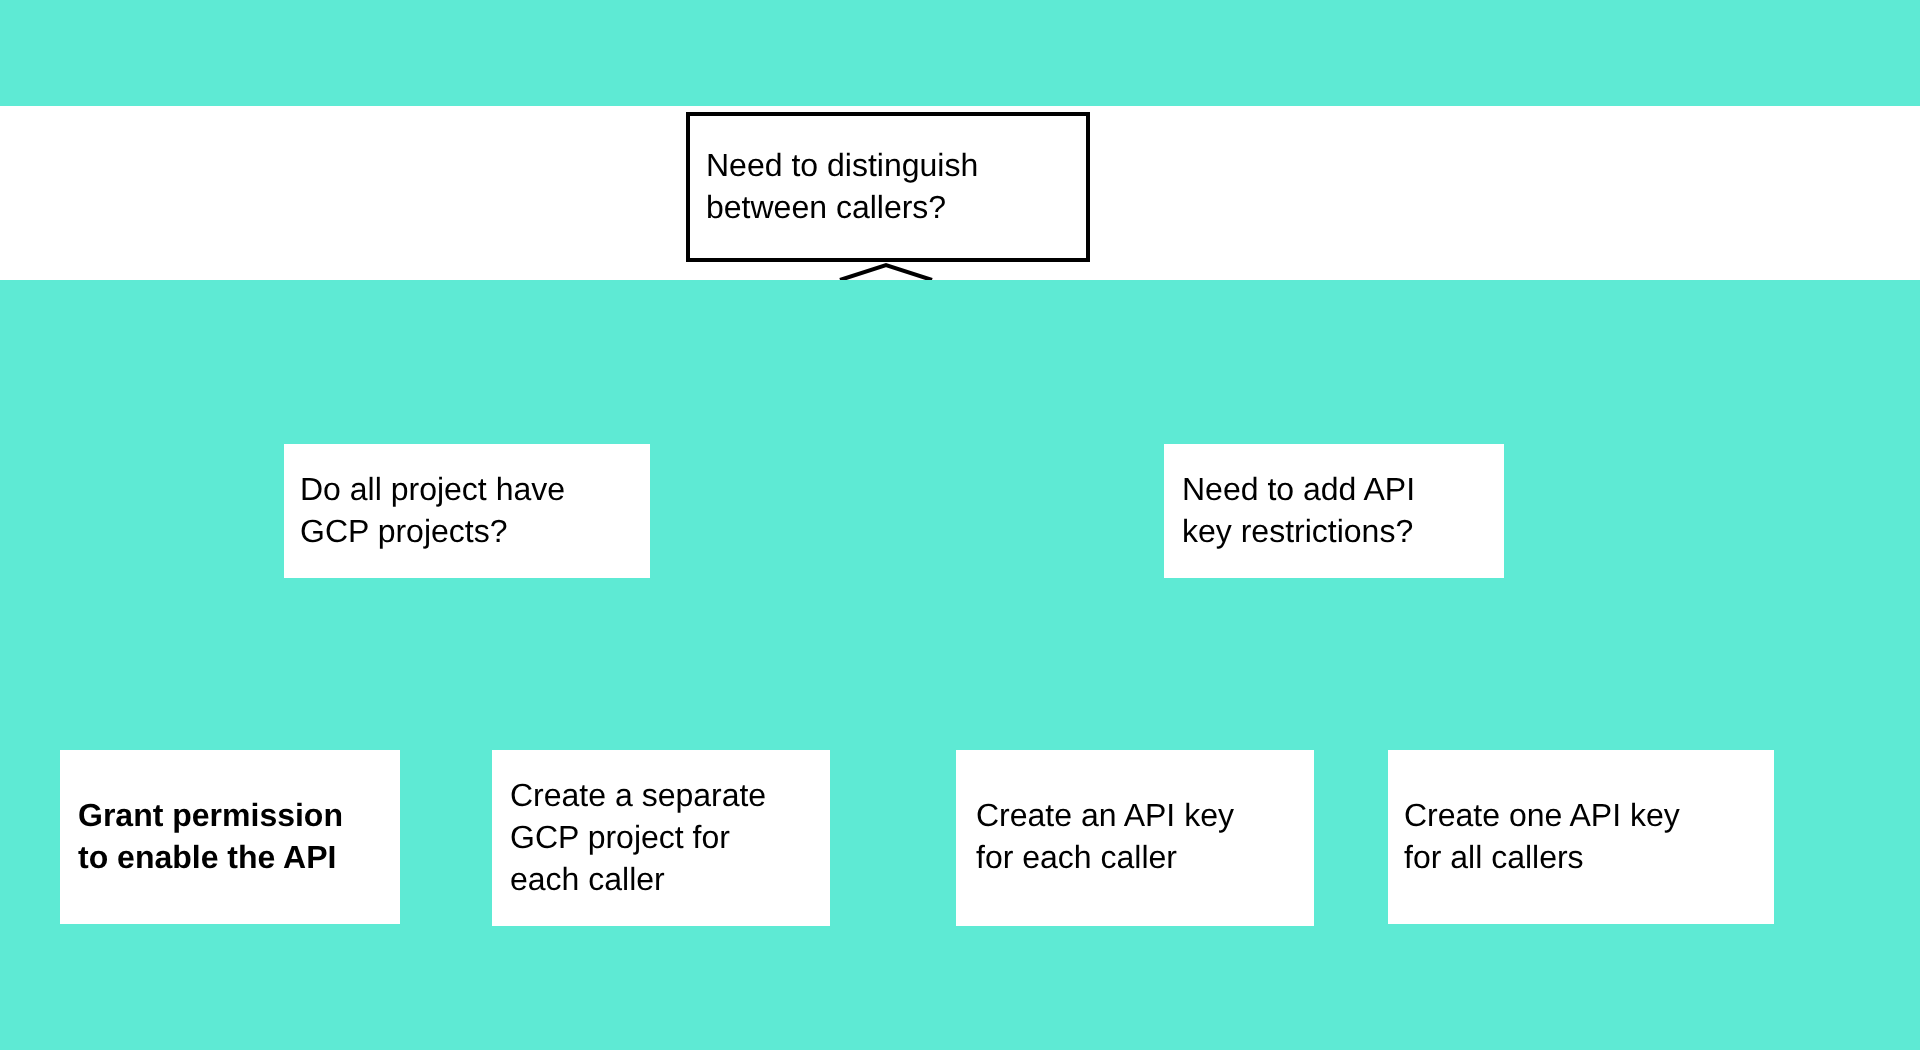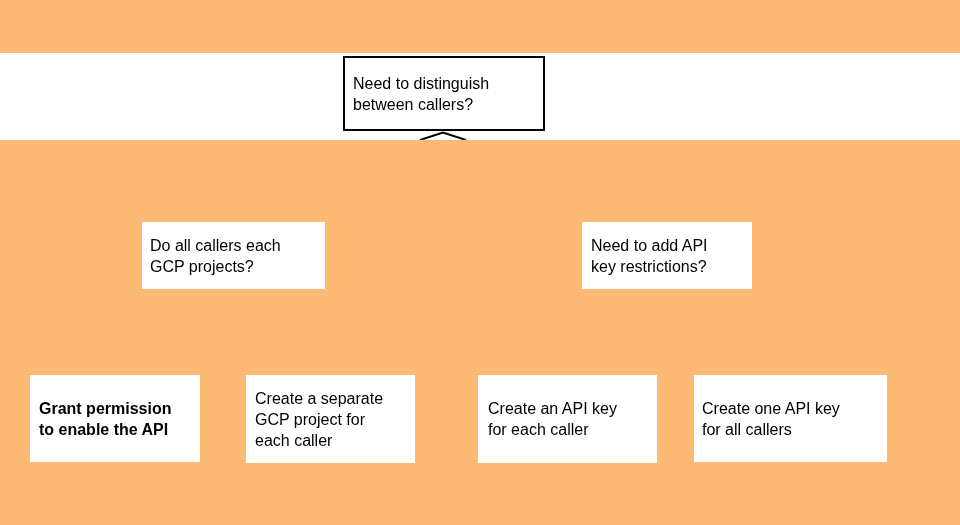"Need to distinguish" .canvas { background: #fdba74 -> #5eead4 }
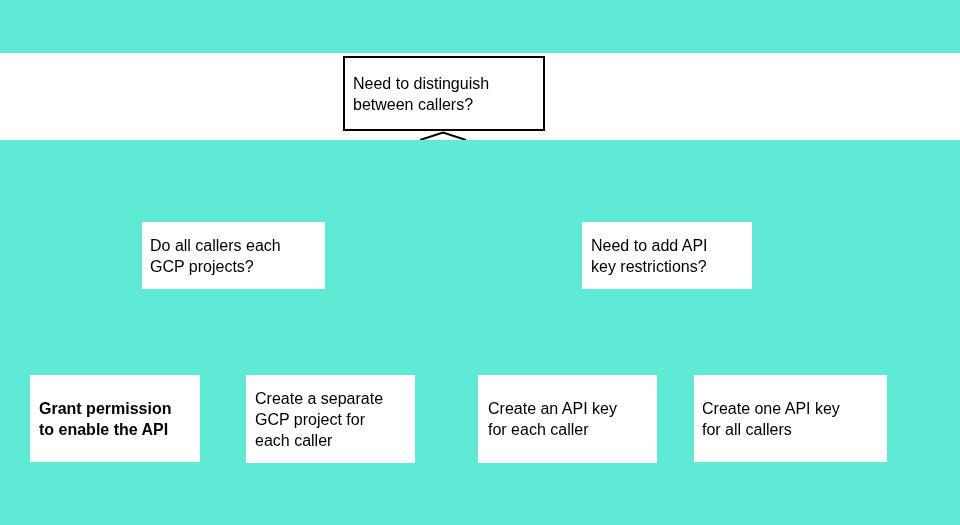"Do all callers each" span.txt { text: callers each -> project have }
